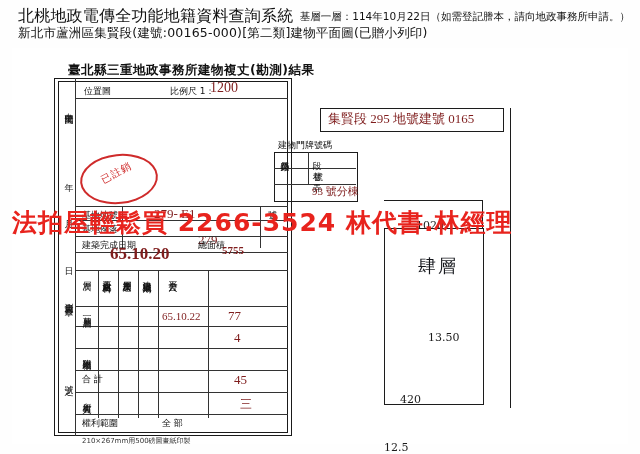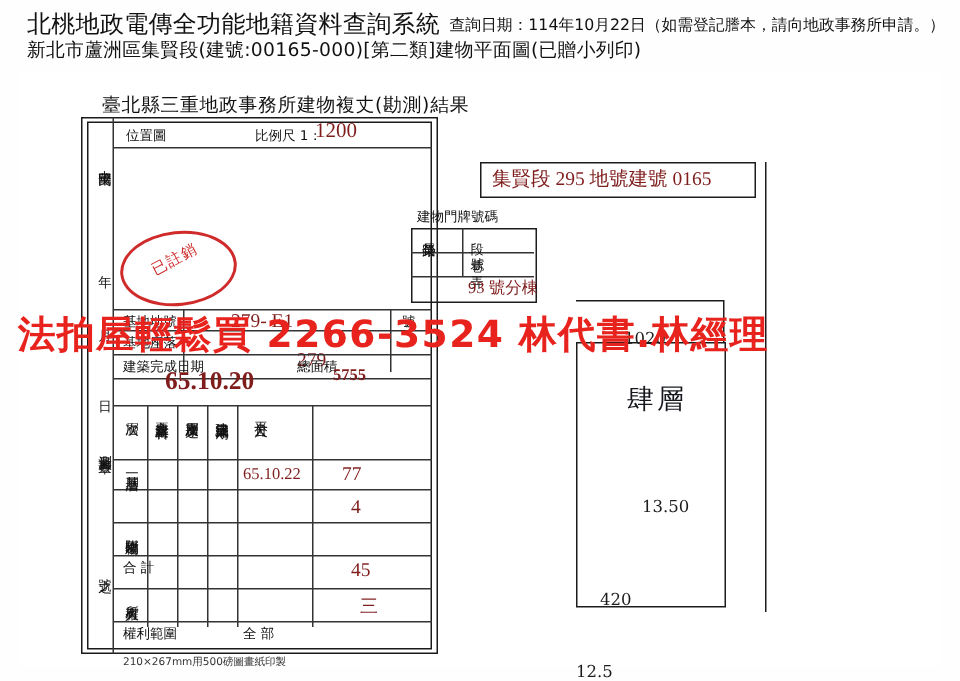"查詢日期：114年10月22日（如需登記謄本，請向地政事務所申請。）" div.hdr-right { text: 查詢日期 -> 基層一層 }
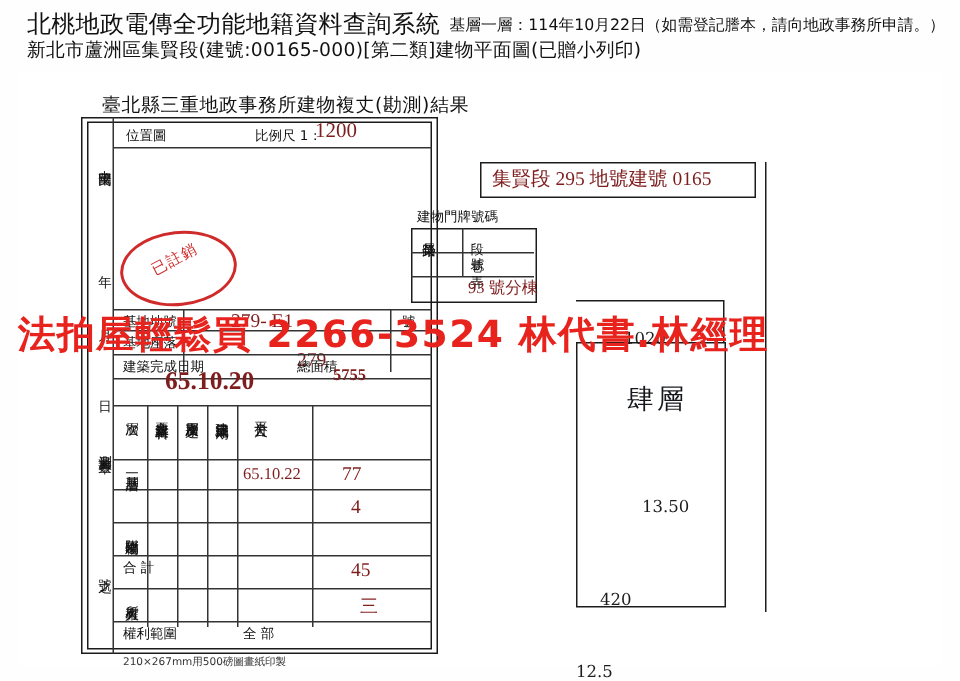"臺北縣三重地政事務所建物複丈(勘測)結果" .form-title { font-weight: normal -> bold }
